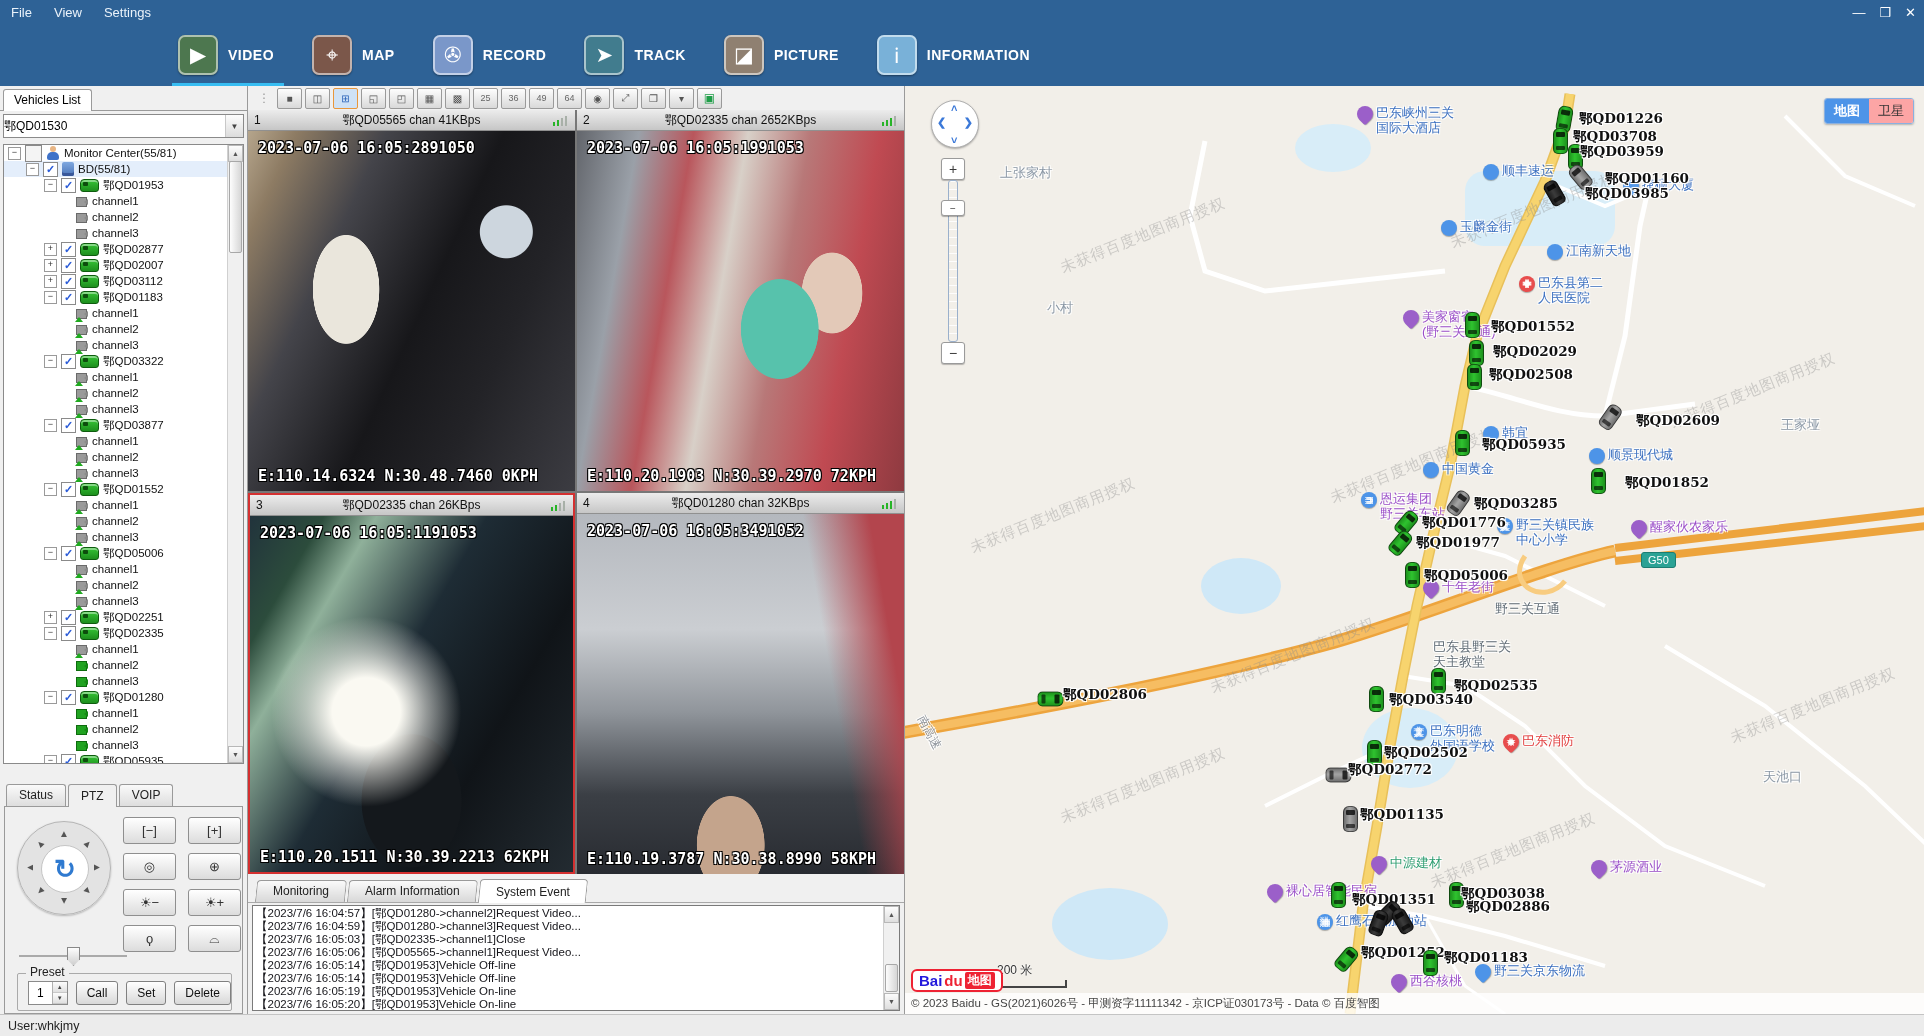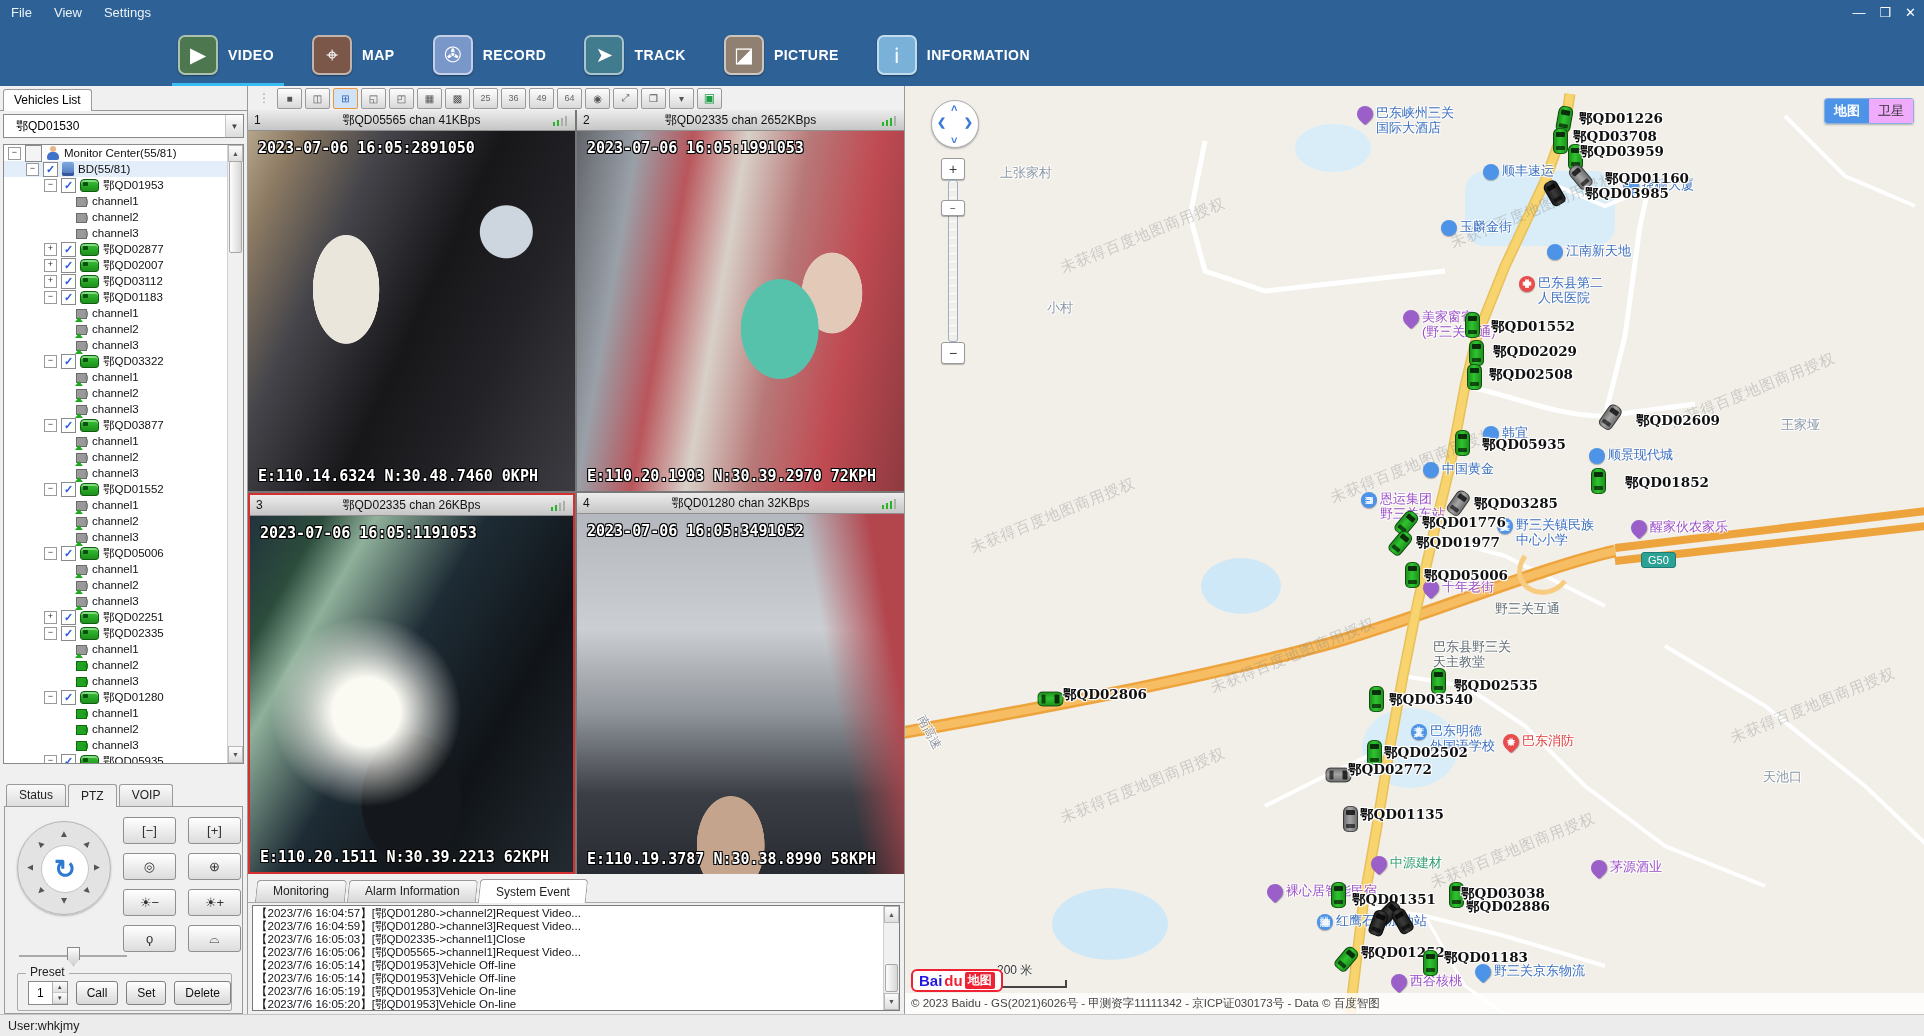"卫星" #maptype .mt { background: #f0abfc -> #fca5a5 }
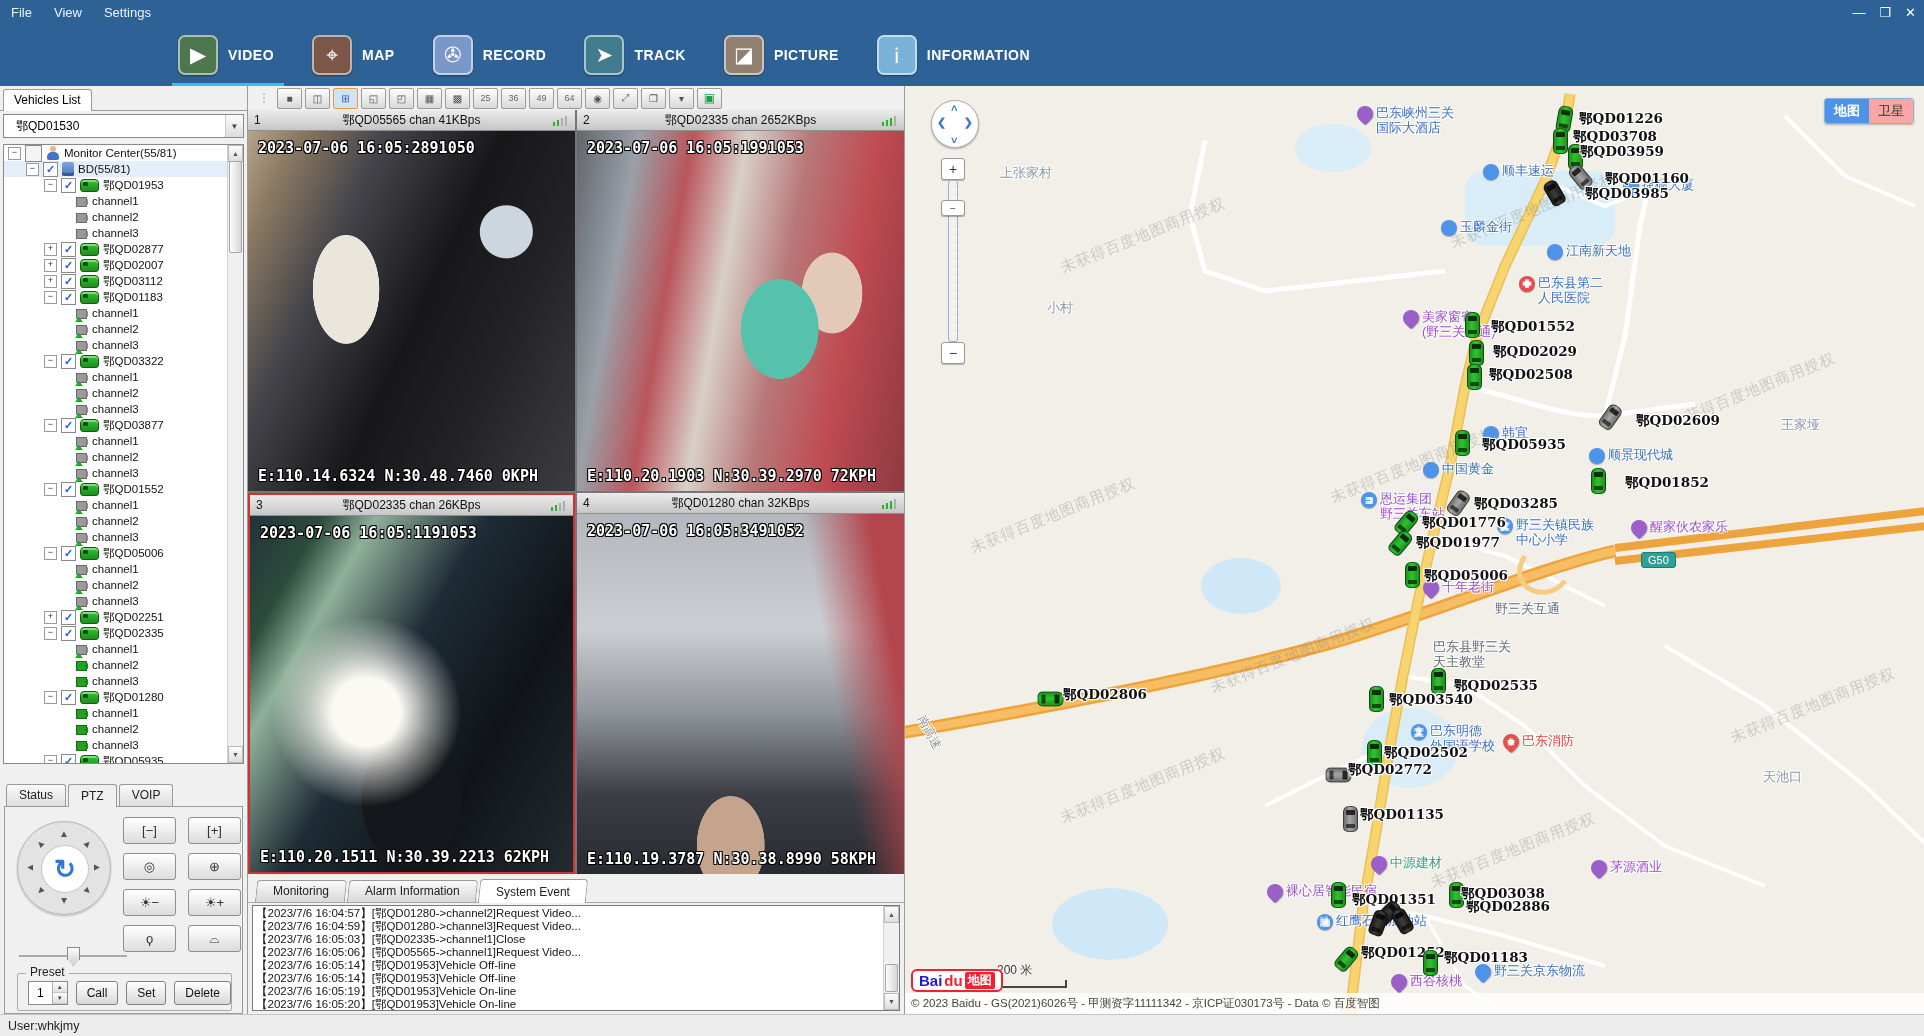"鄂QD01530" #veh-select .val { padding-left: 12px -> 0 }
